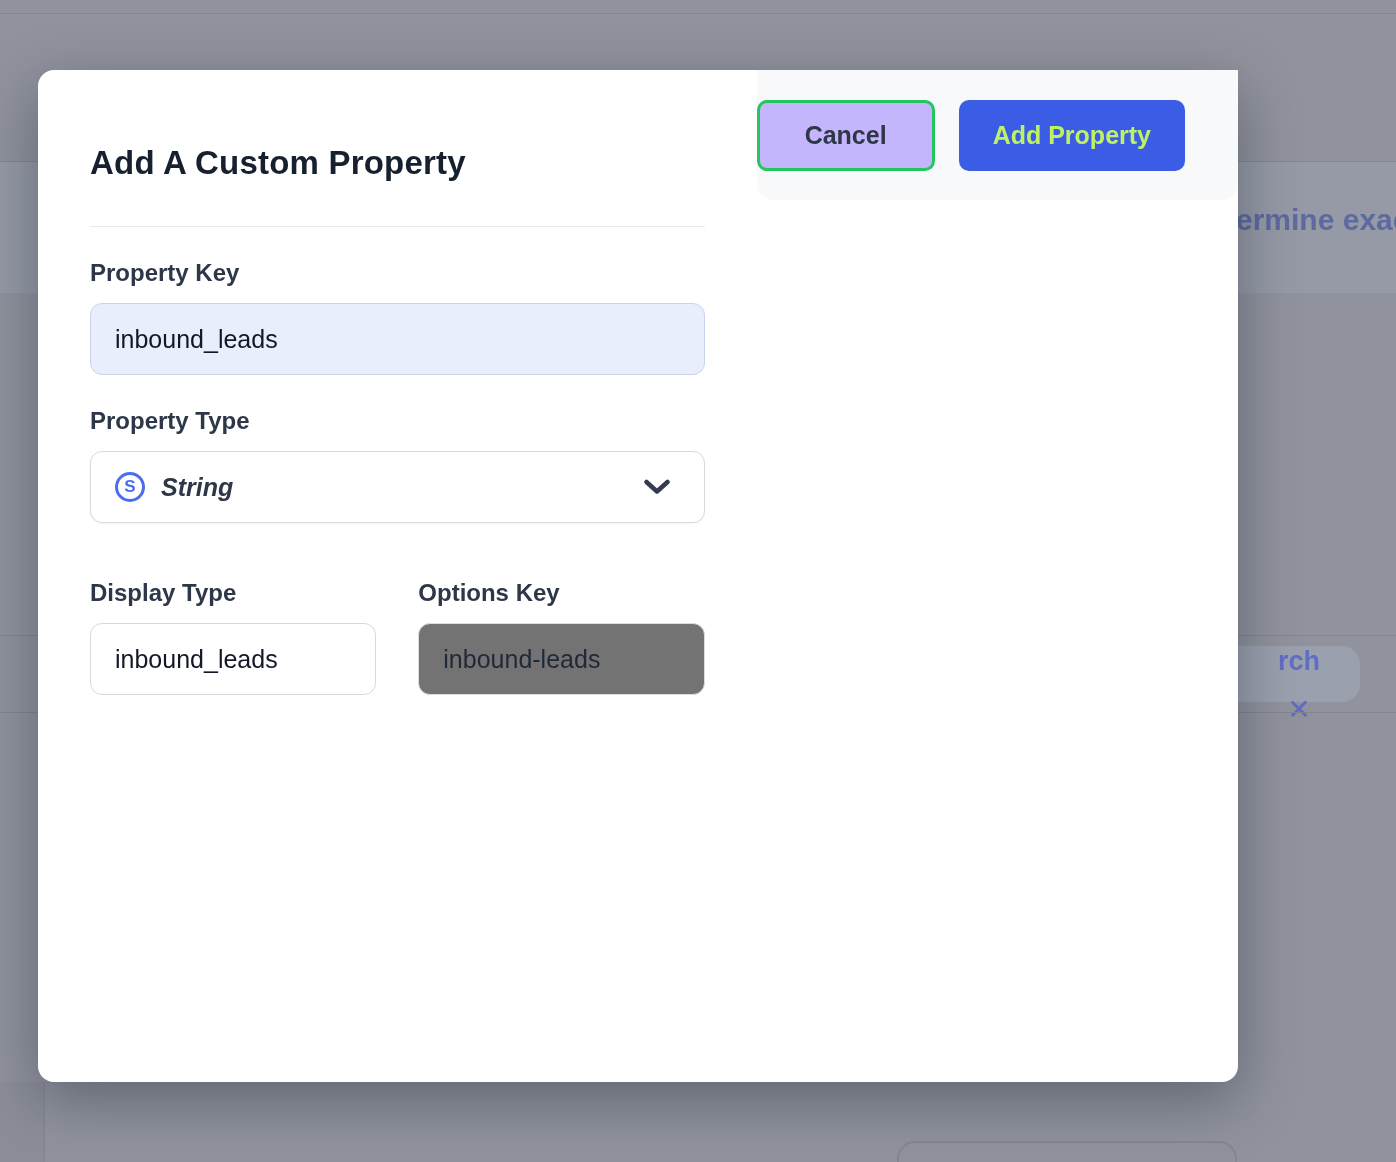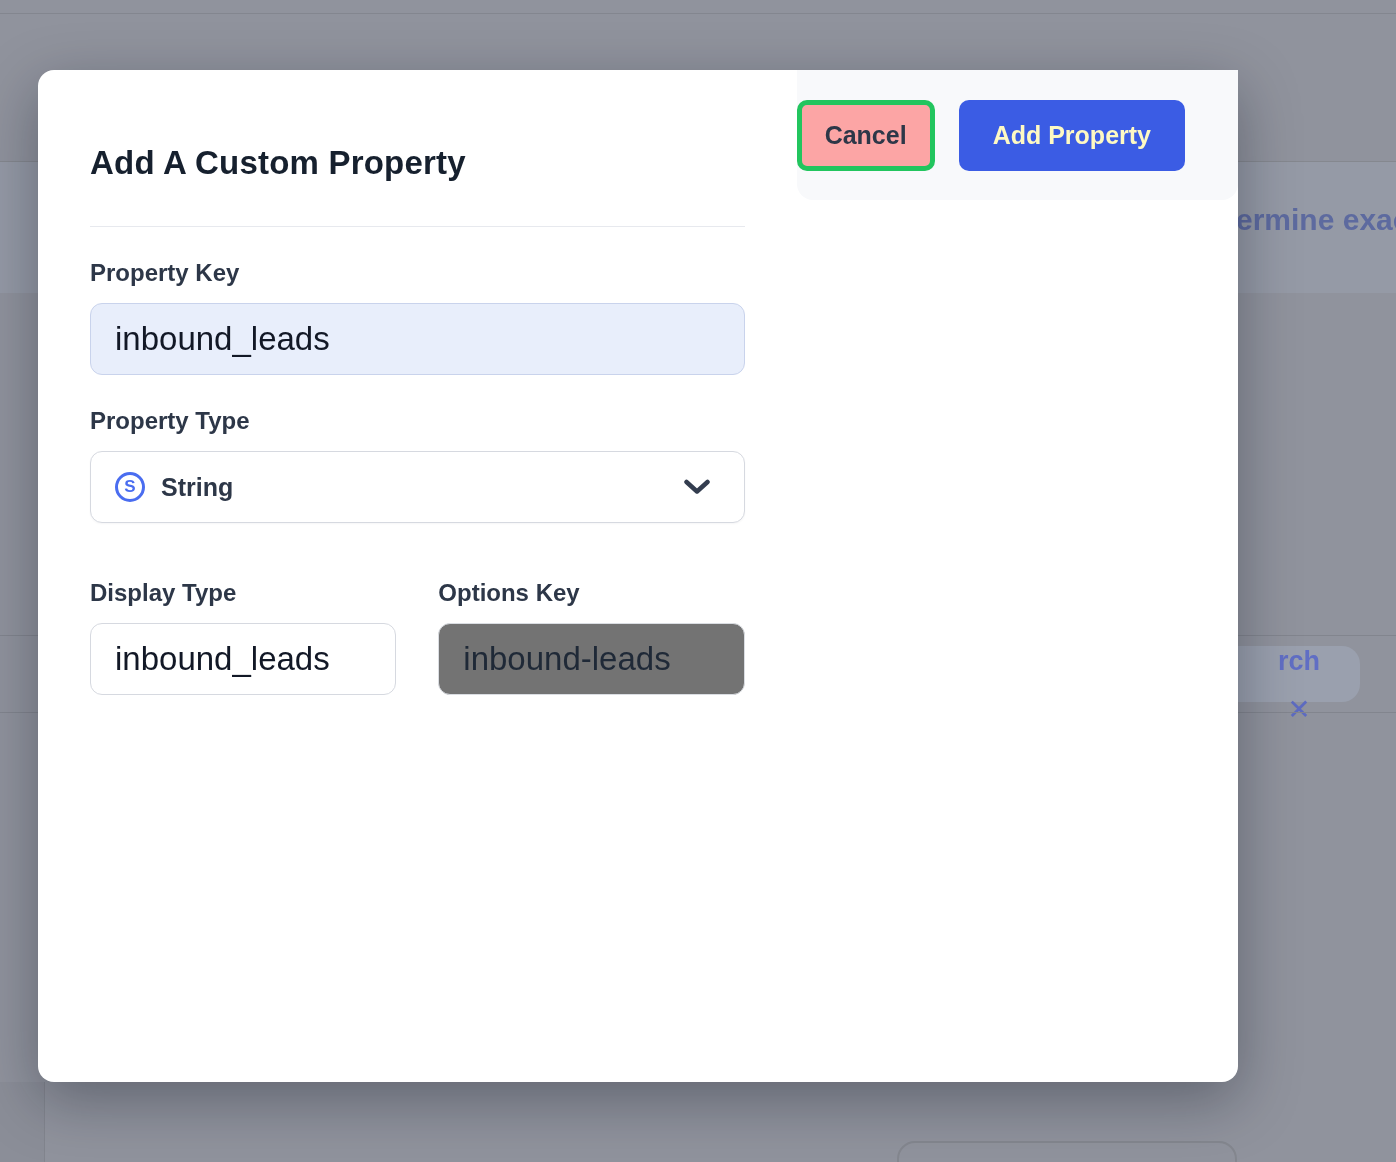"Cancel" .btn-cancel { background: #fca5a5 -> #c4b5fd; border: 5px solid #22c55e -> 3px solid #22c55e; width: 138px -> 178px }
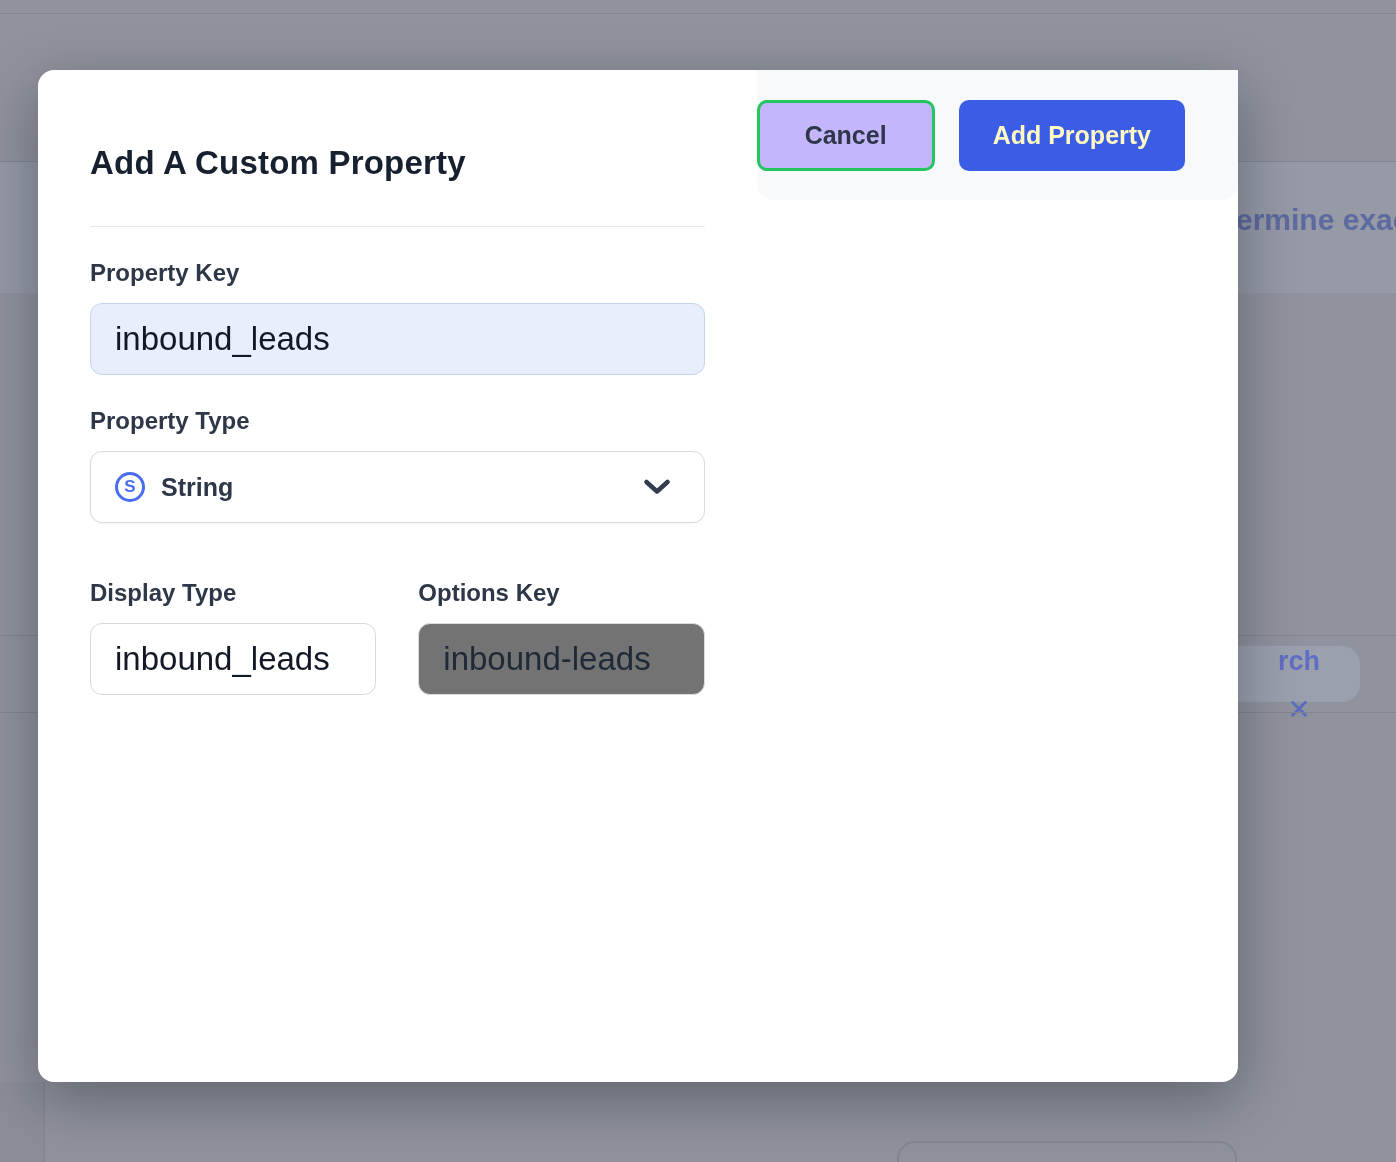"Add Property" .btn-primary { color: #fef9c3 -> #bef264 }
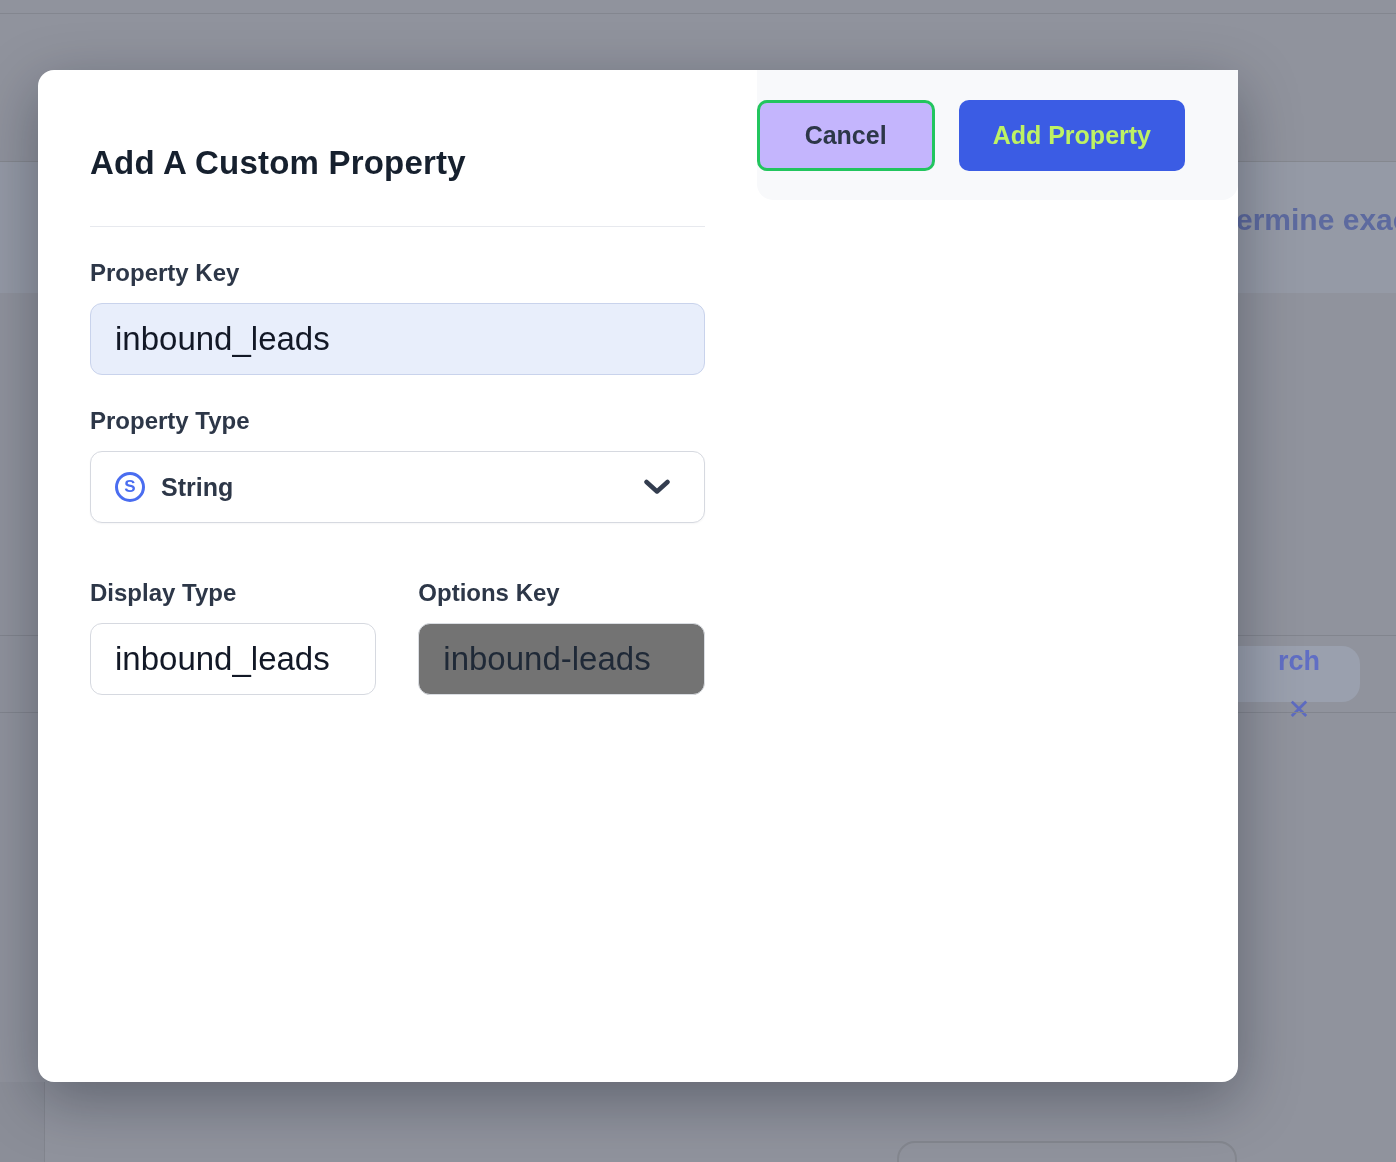"inbound_leads" .text-input { font-size: 33px -> 25px }
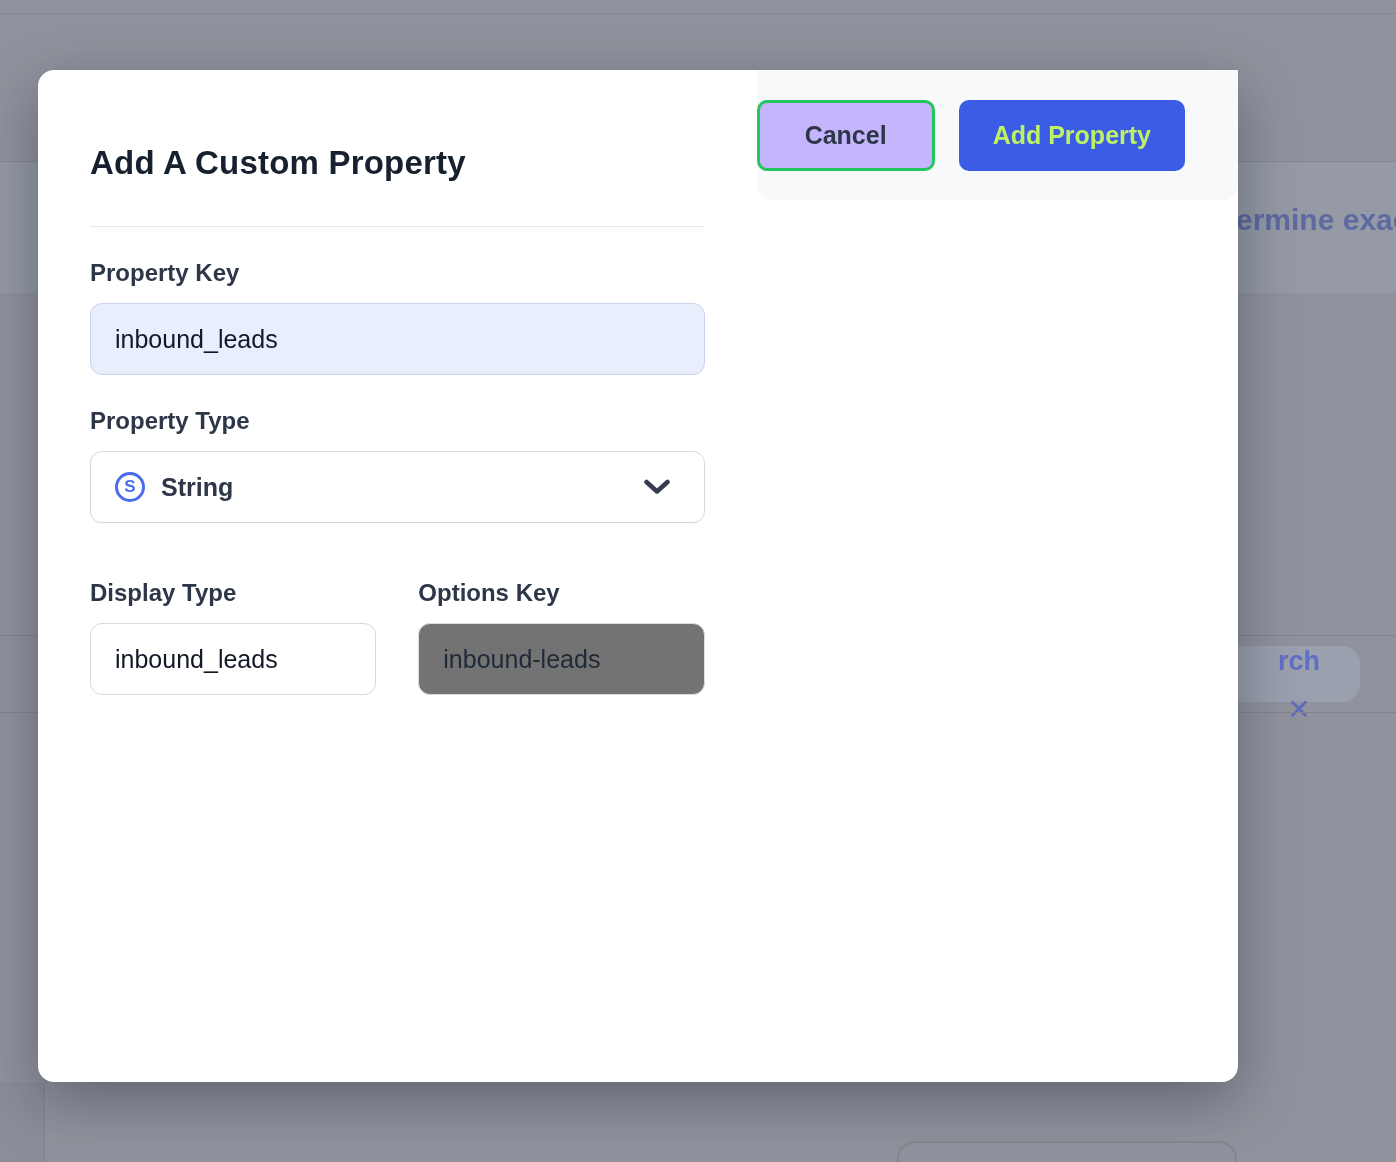"String" .select-value { font-style: none -> italic }
